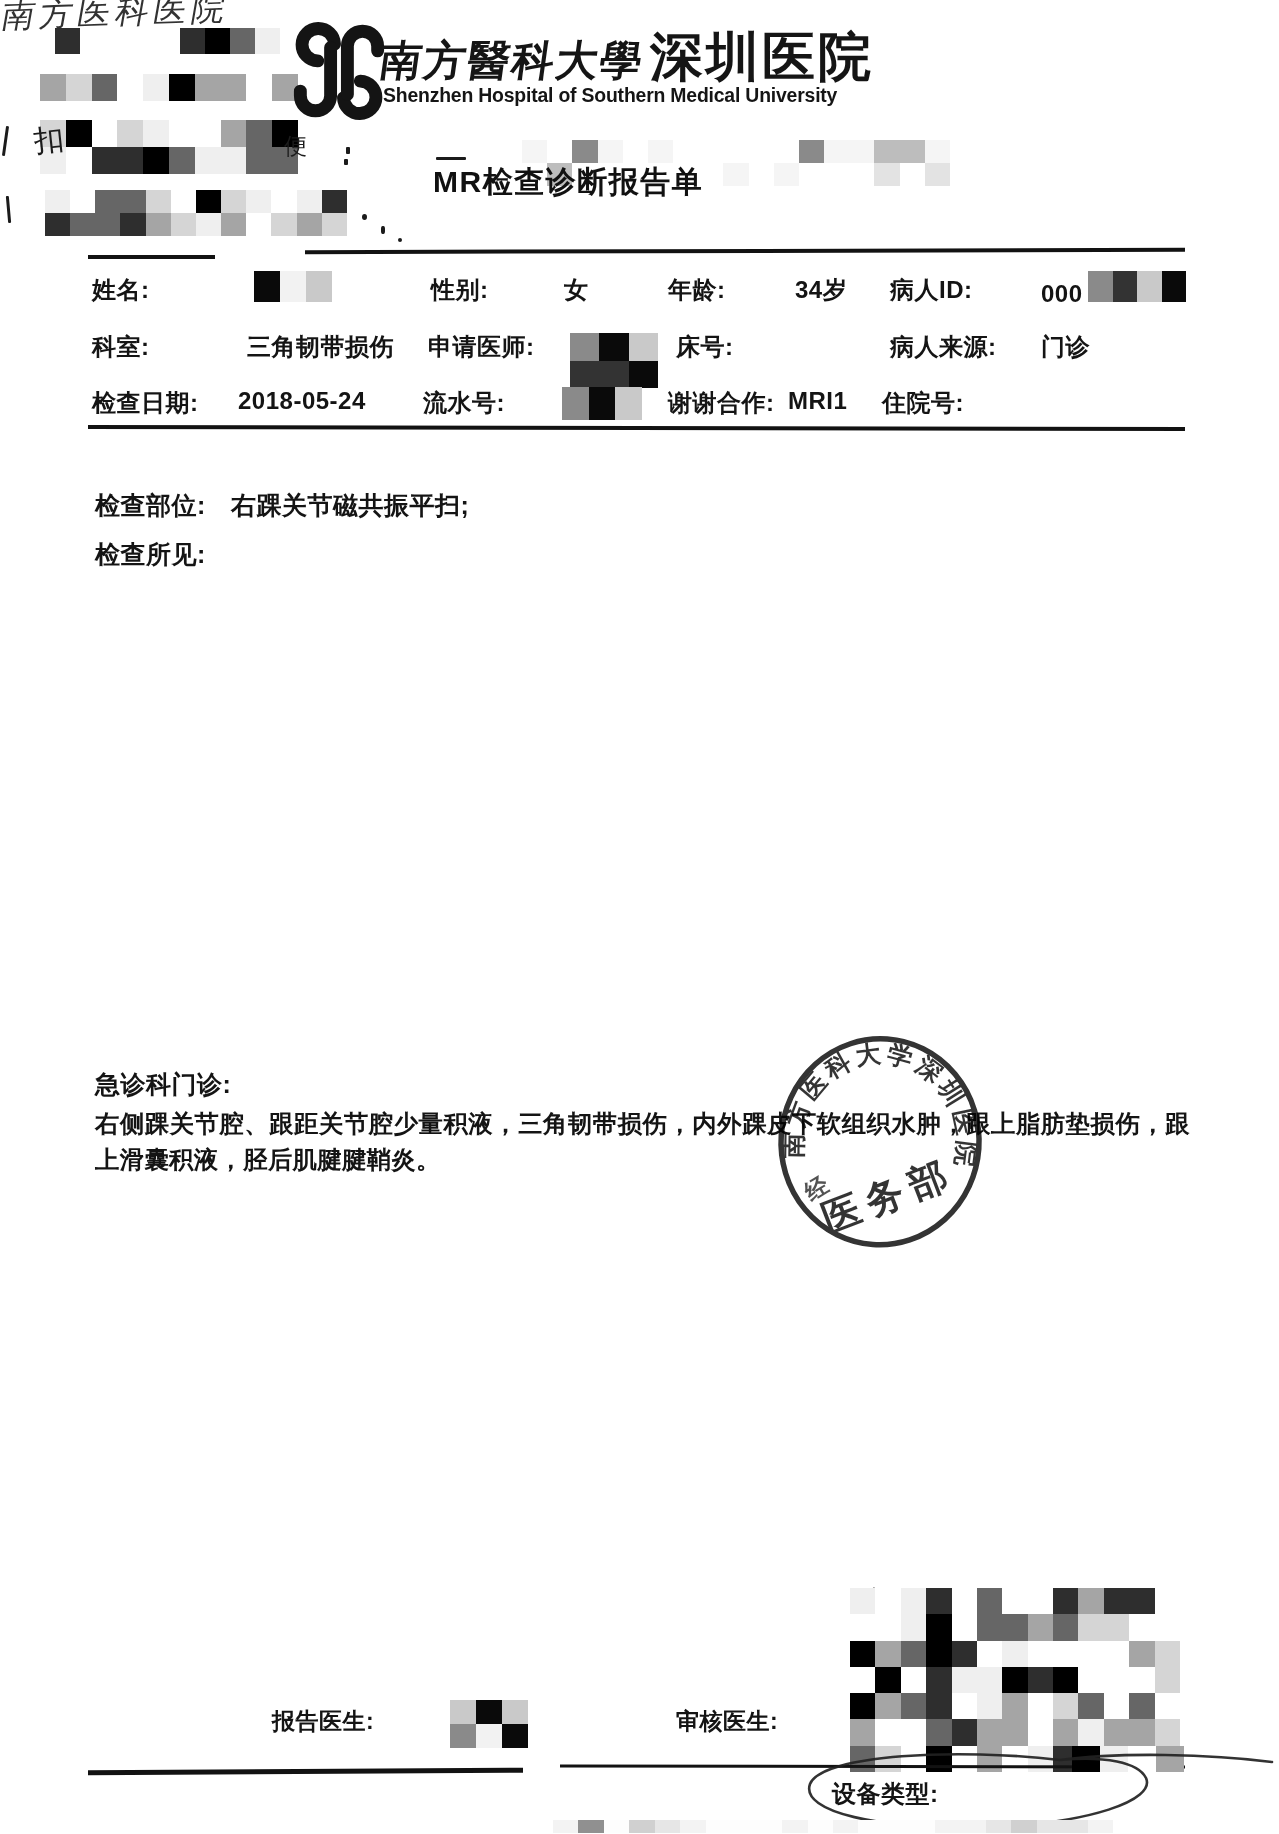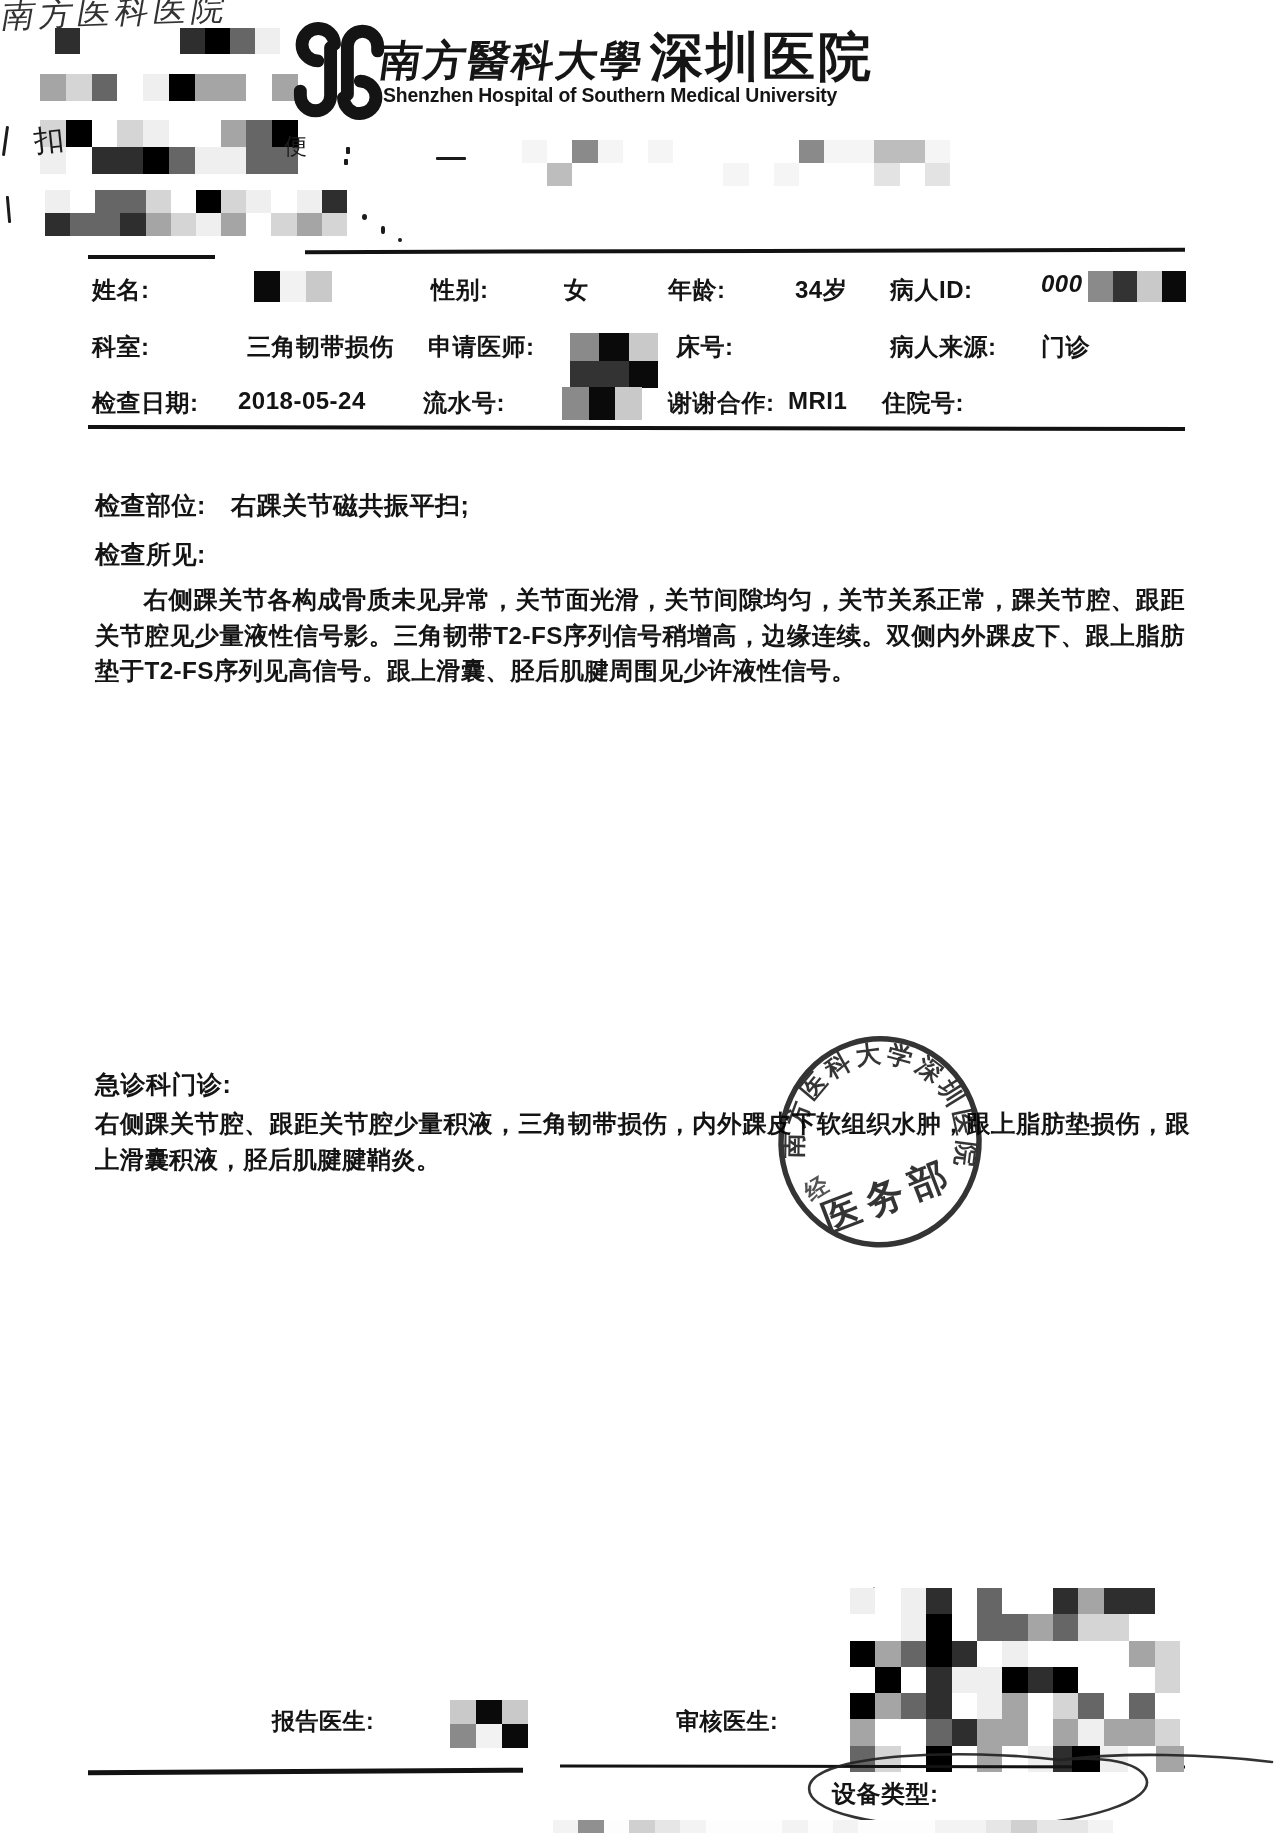"MR检查诊断报告单" div.title { html: none -> <div>MR检查诊断报告单</div> }
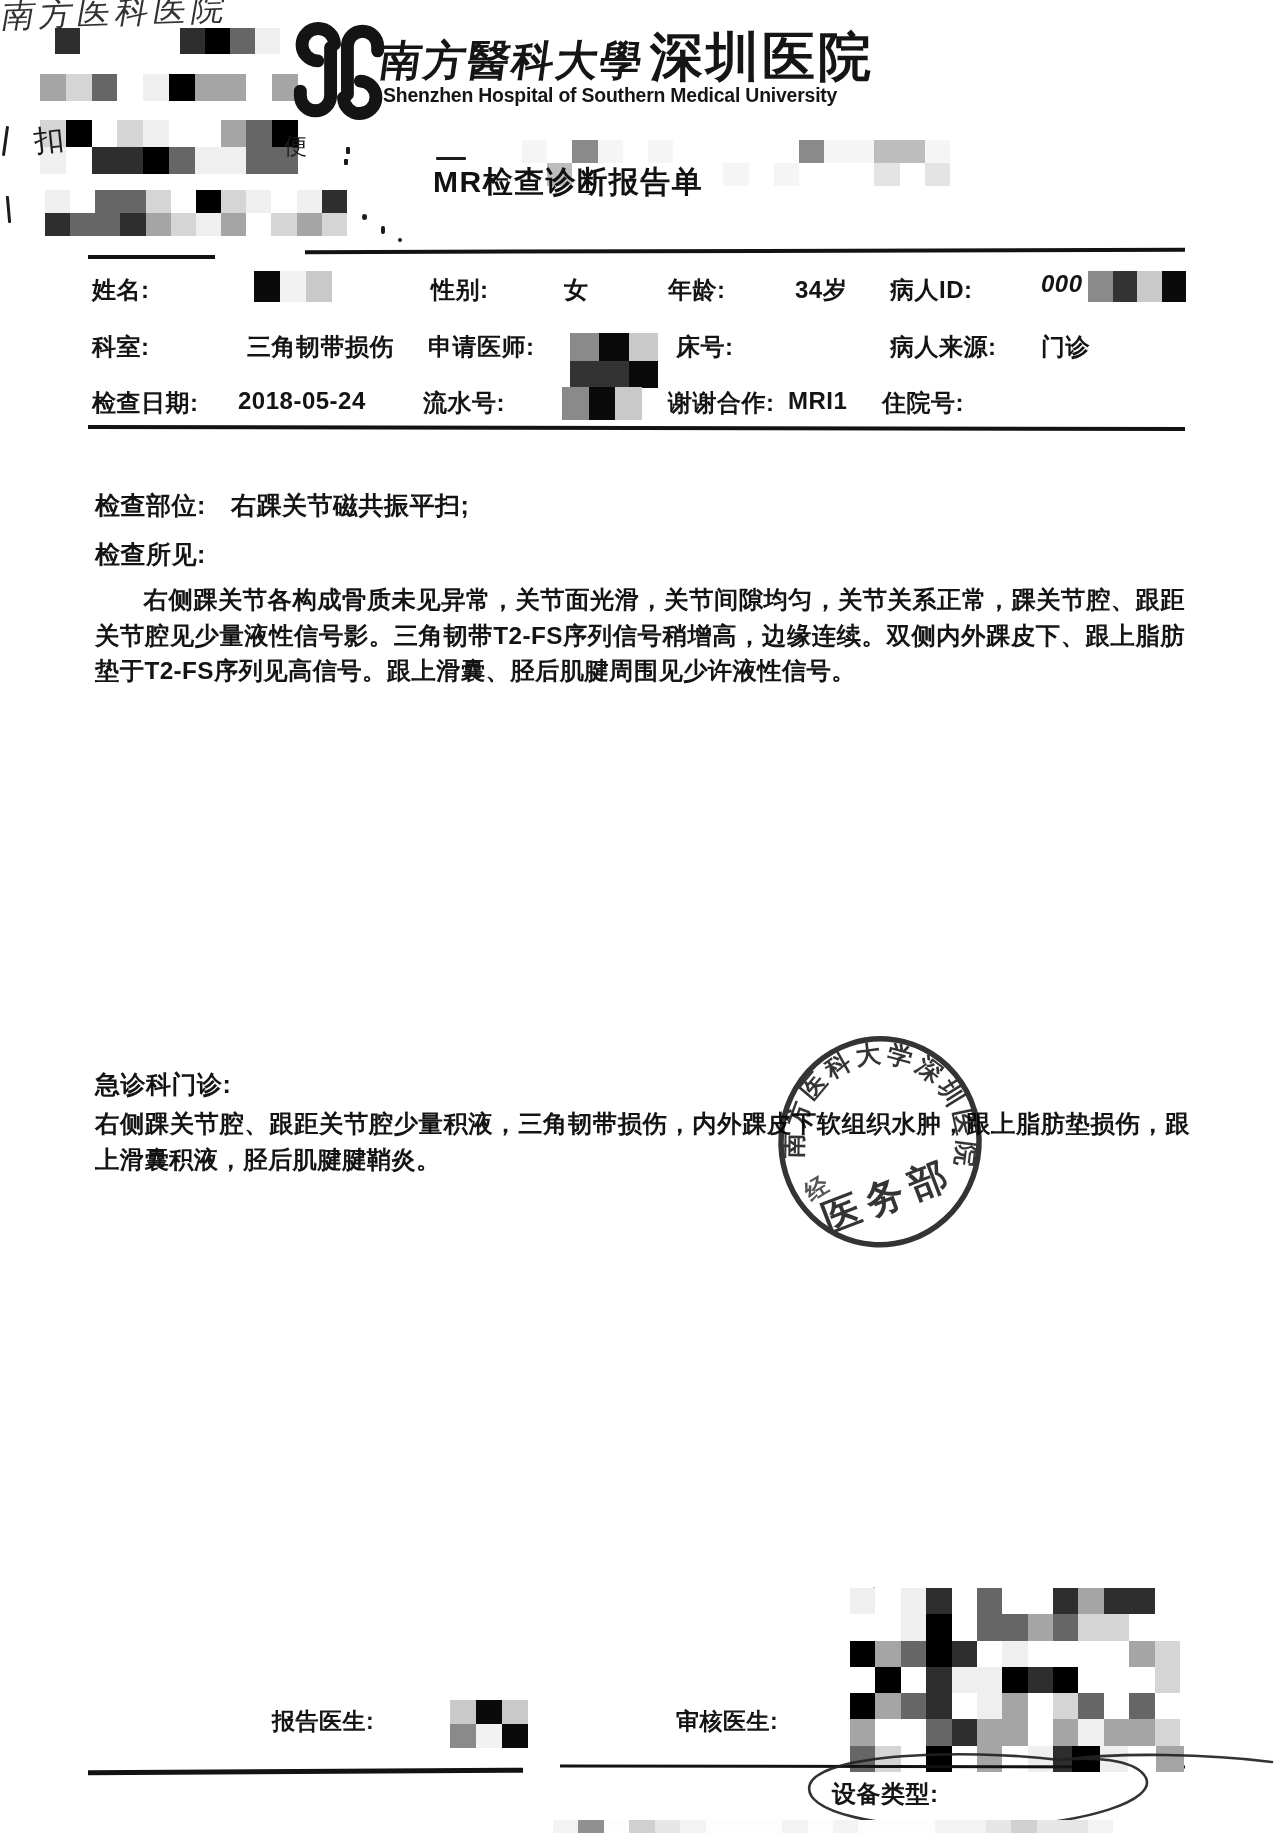"000" span.abs { font-style: italic -> none; top: 270px -> 280px }
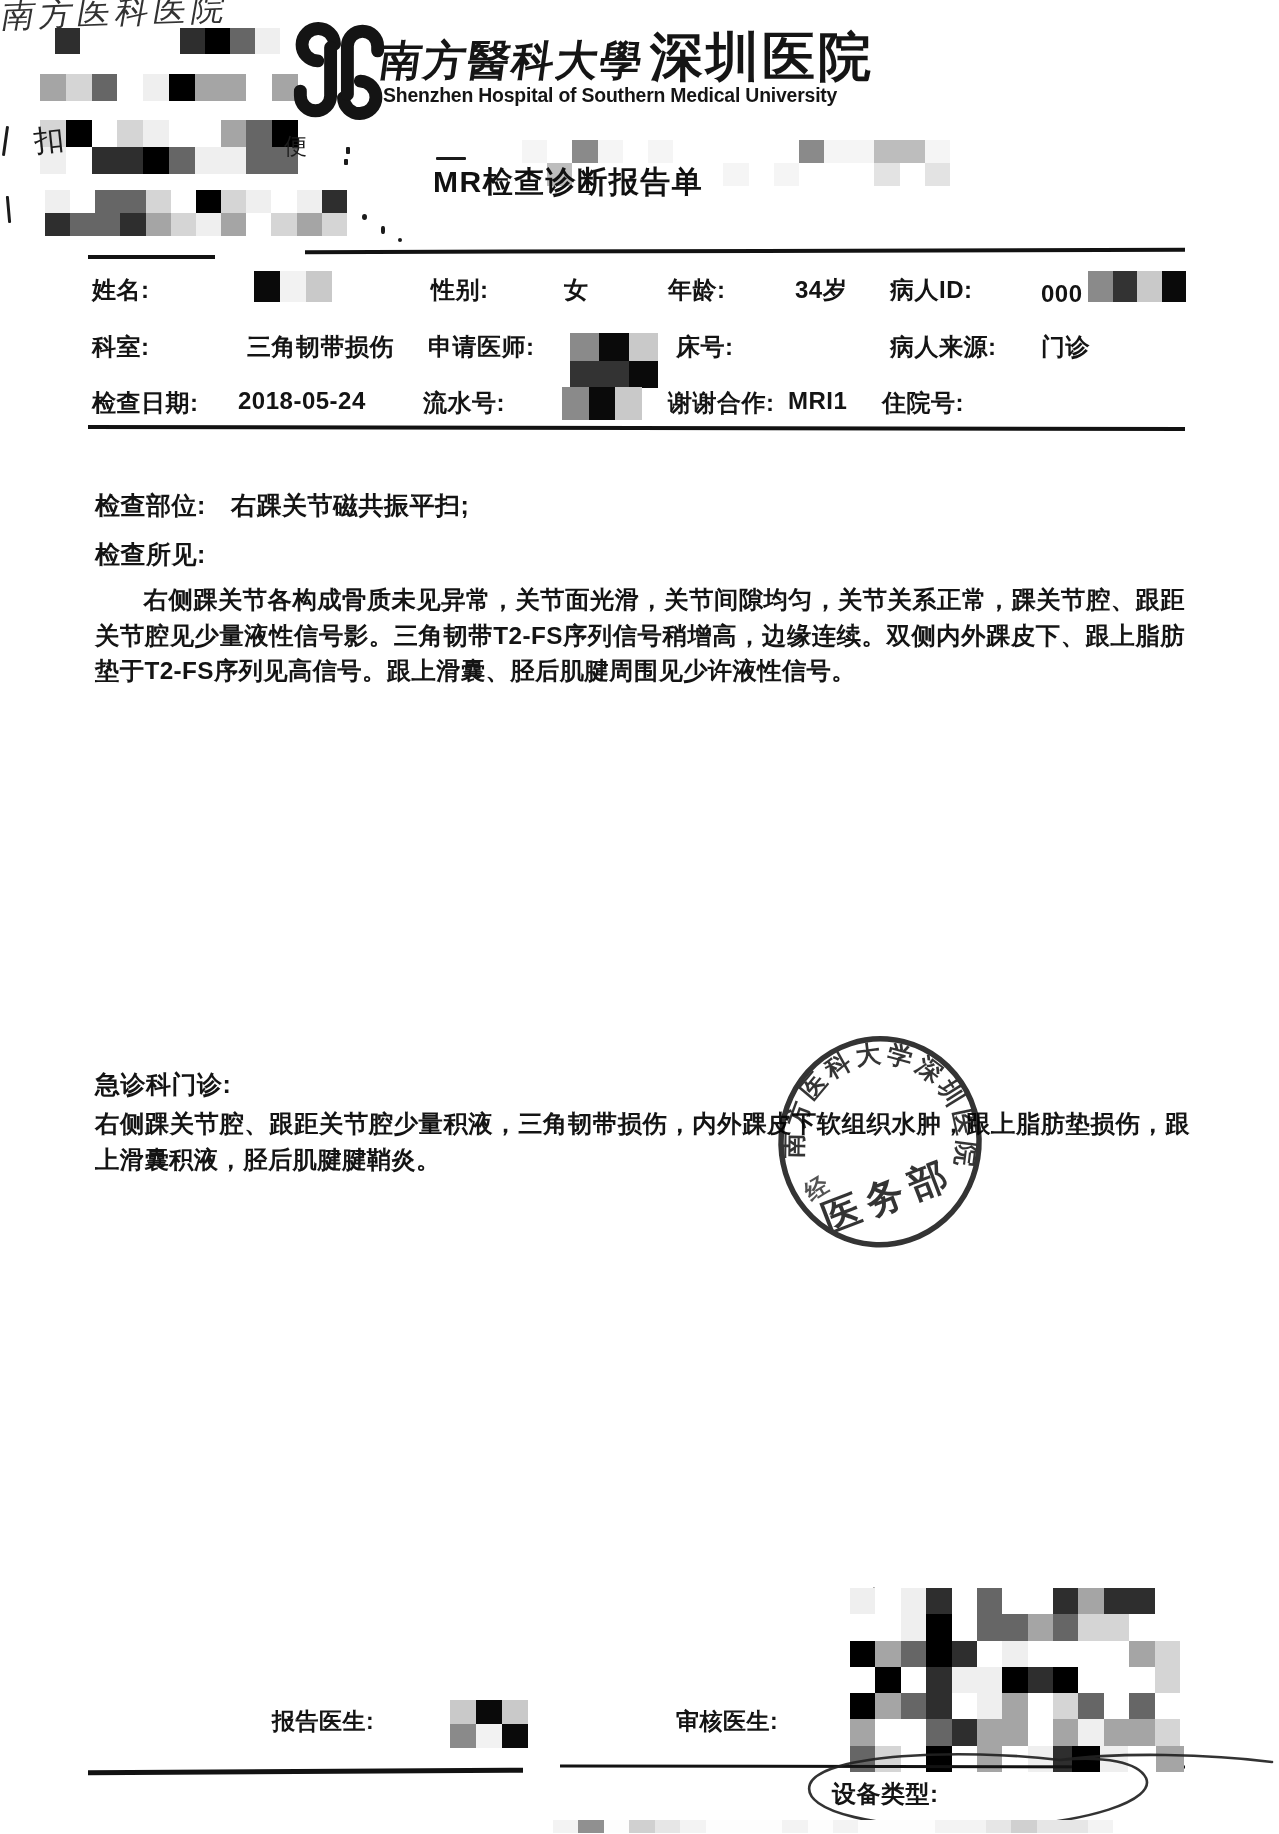"右侧踝关节各构成骨质未见异常，关节面光滑，关节间隙均匀，关节关系正常，踝关节腔、" div.para { html: <div>右侧踝关节各构成骨质未见异常，关节面光滑，关节间隙均匀，关节关系正常，踝关节腔、跟距关节腔见少量液性信号影。三角韧带T2-FS序列信号稍增高，边缘连续。双侧内外踝皮下、跟上脂肪垫于T2-FS序列见高信号。跟上滑囊、胫后肌腱周围见少许液性信号。</div> -> none }
